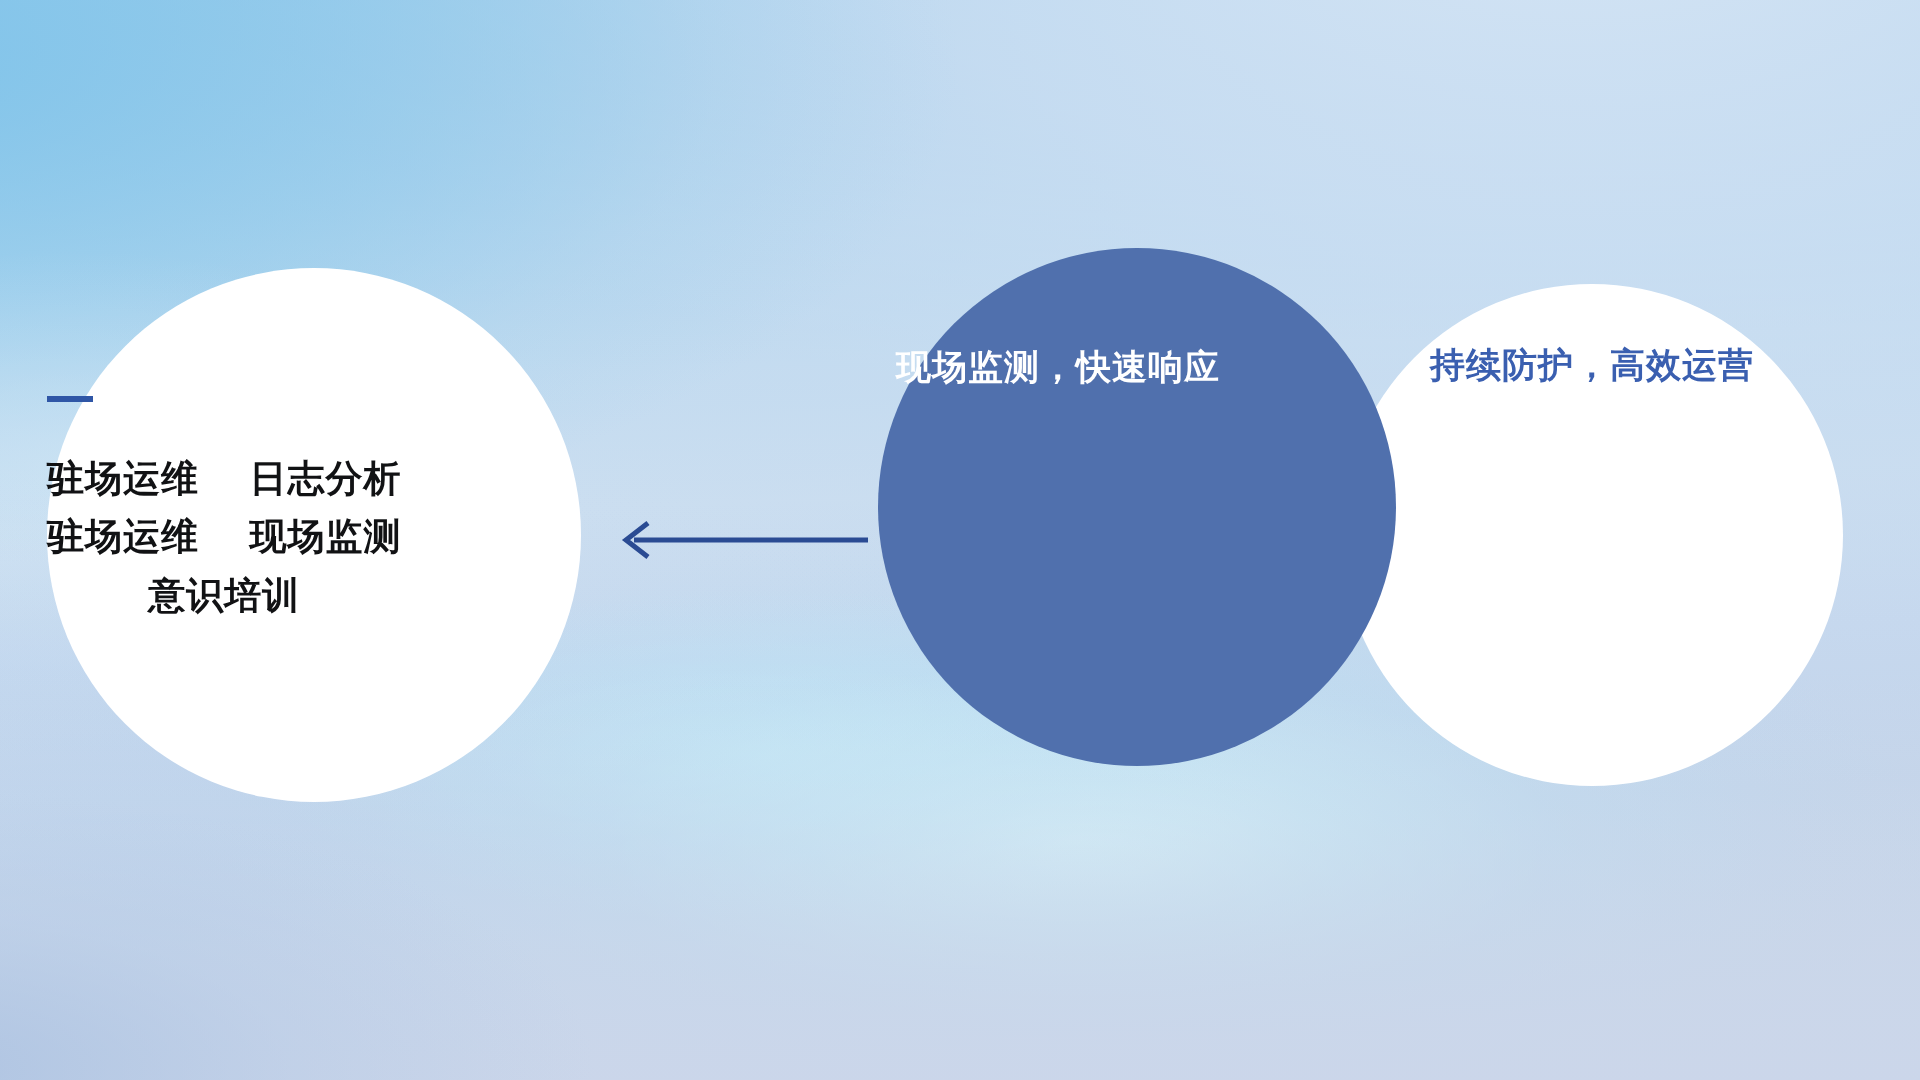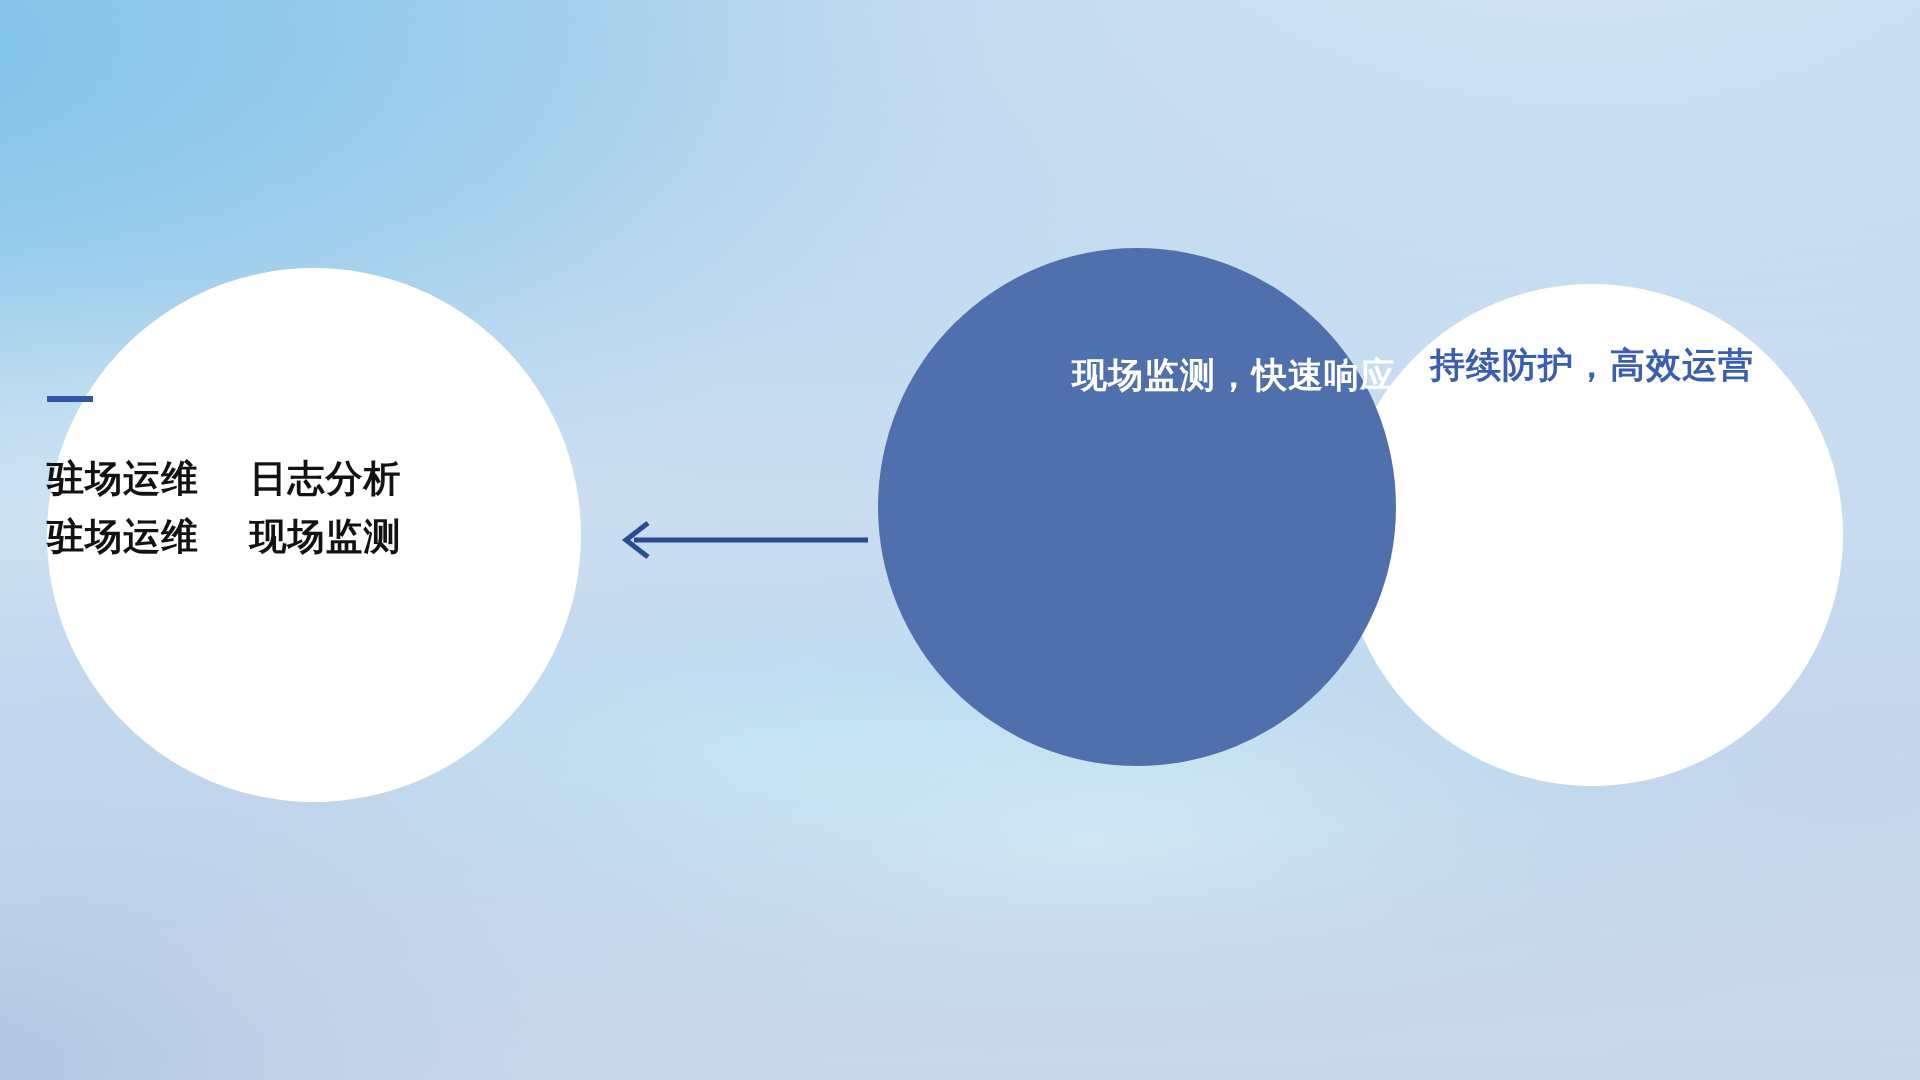"现场监测，快速响应" .mid-content { align-items: flex-end -> flex-start; top: 260px -> 252px }
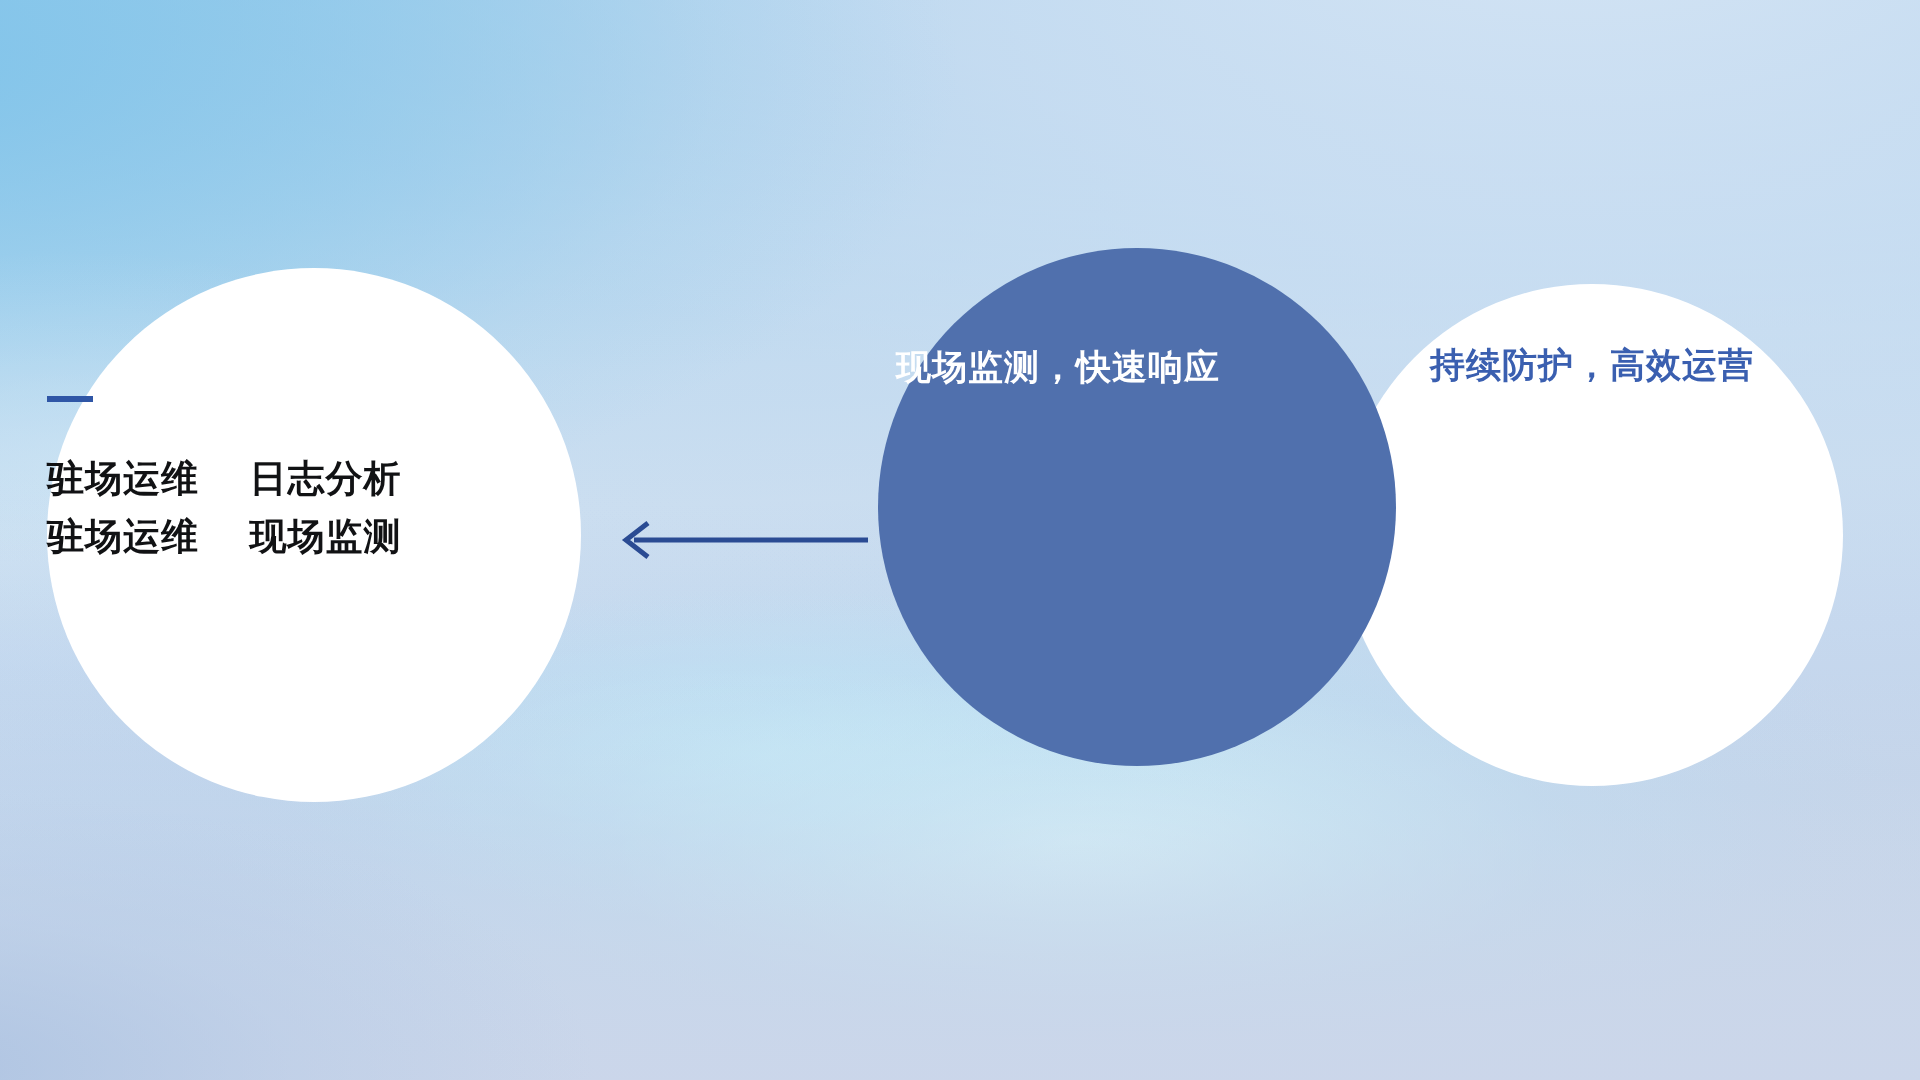"意识培训" div.left-line { html: none -> <div> <span>意识培训</span> </div> }
